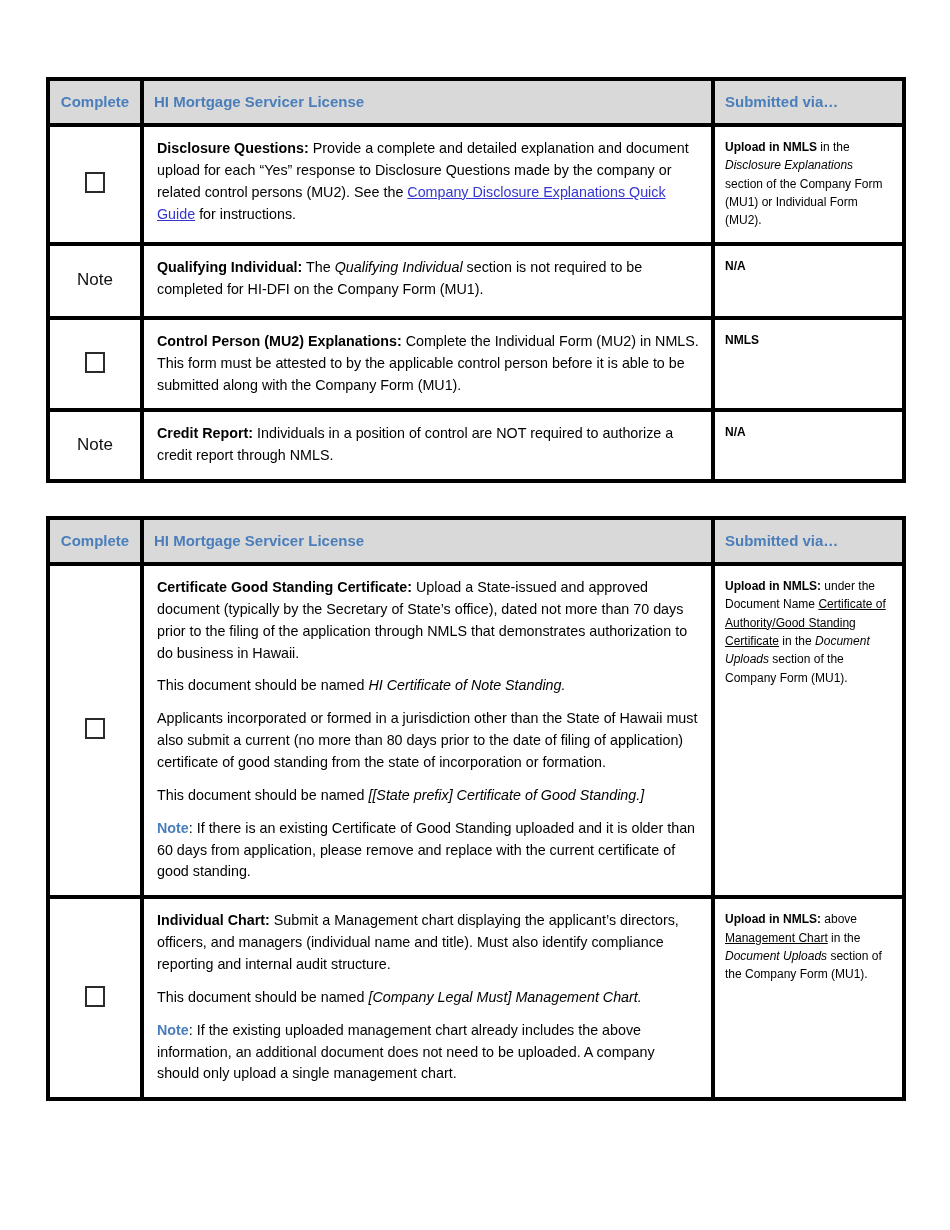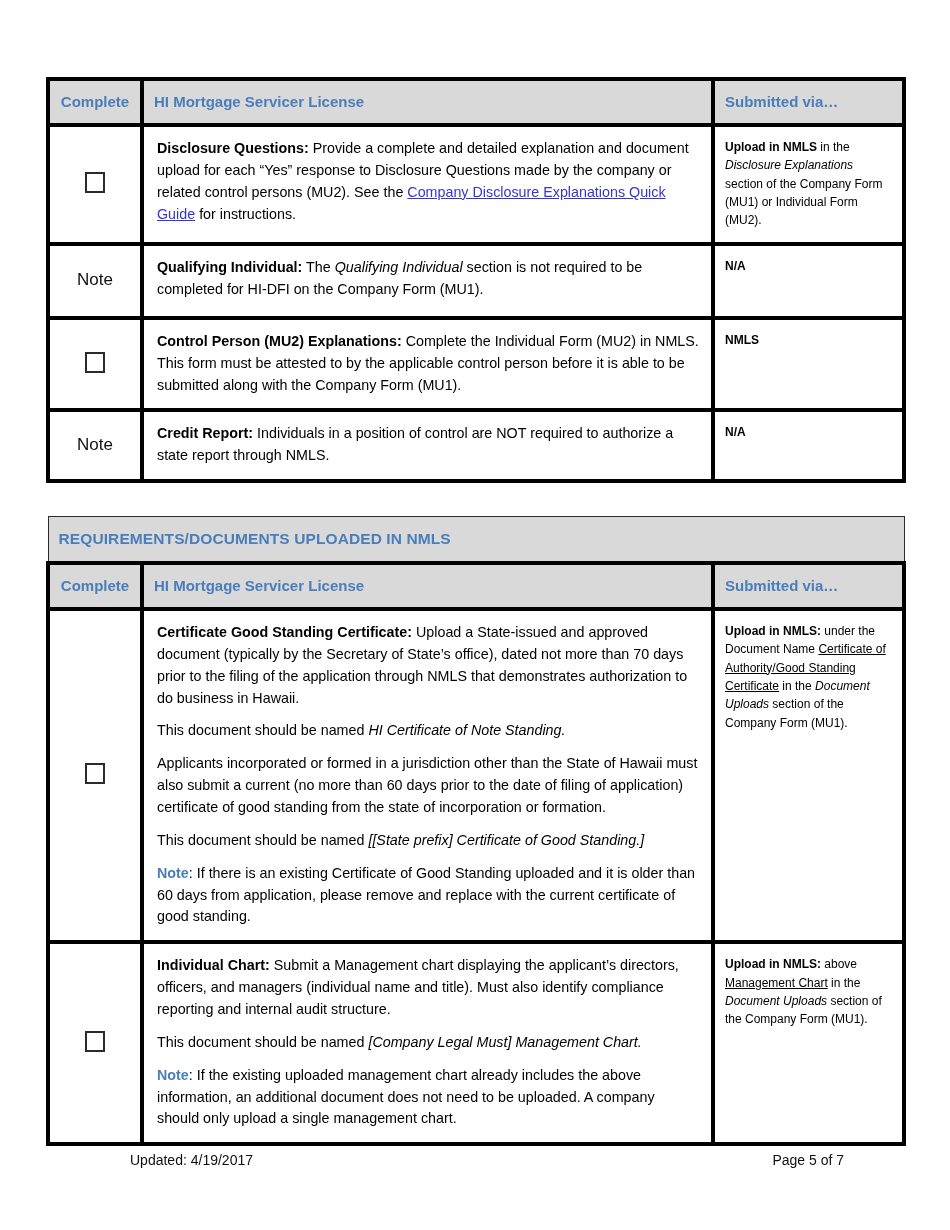"Individuals in a position of" span { text: state -> credit }
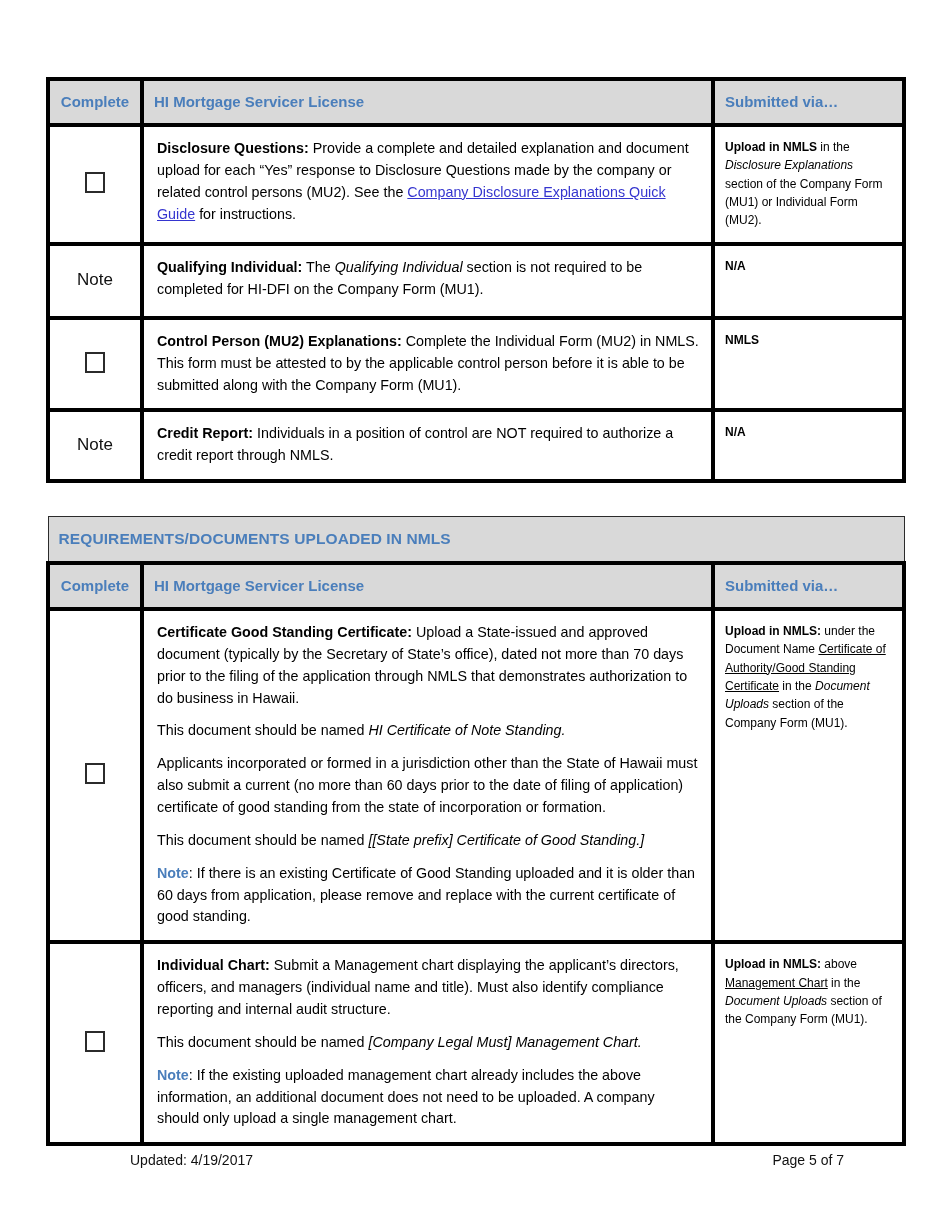"REQUIREMENTS/DOCUMENTS UPLOADED IN NMLS" tr { html: <tr> <th> <span>REQUIREMENTS/DOCUMENTS UPLOADED IN NMLS</span> </th> </tr> -> none }
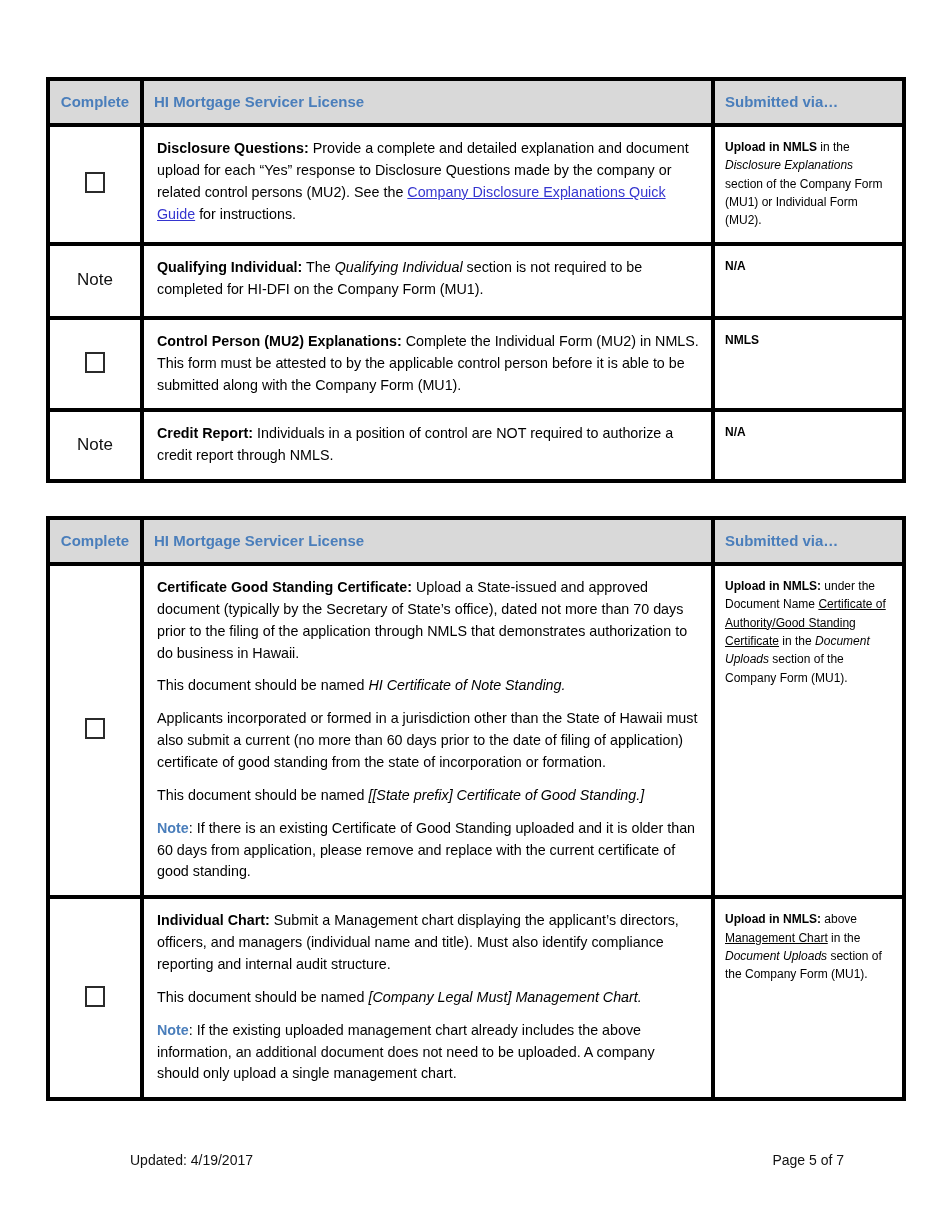"Applicants incorporated or formed in" p { text: 60 -> 80 }
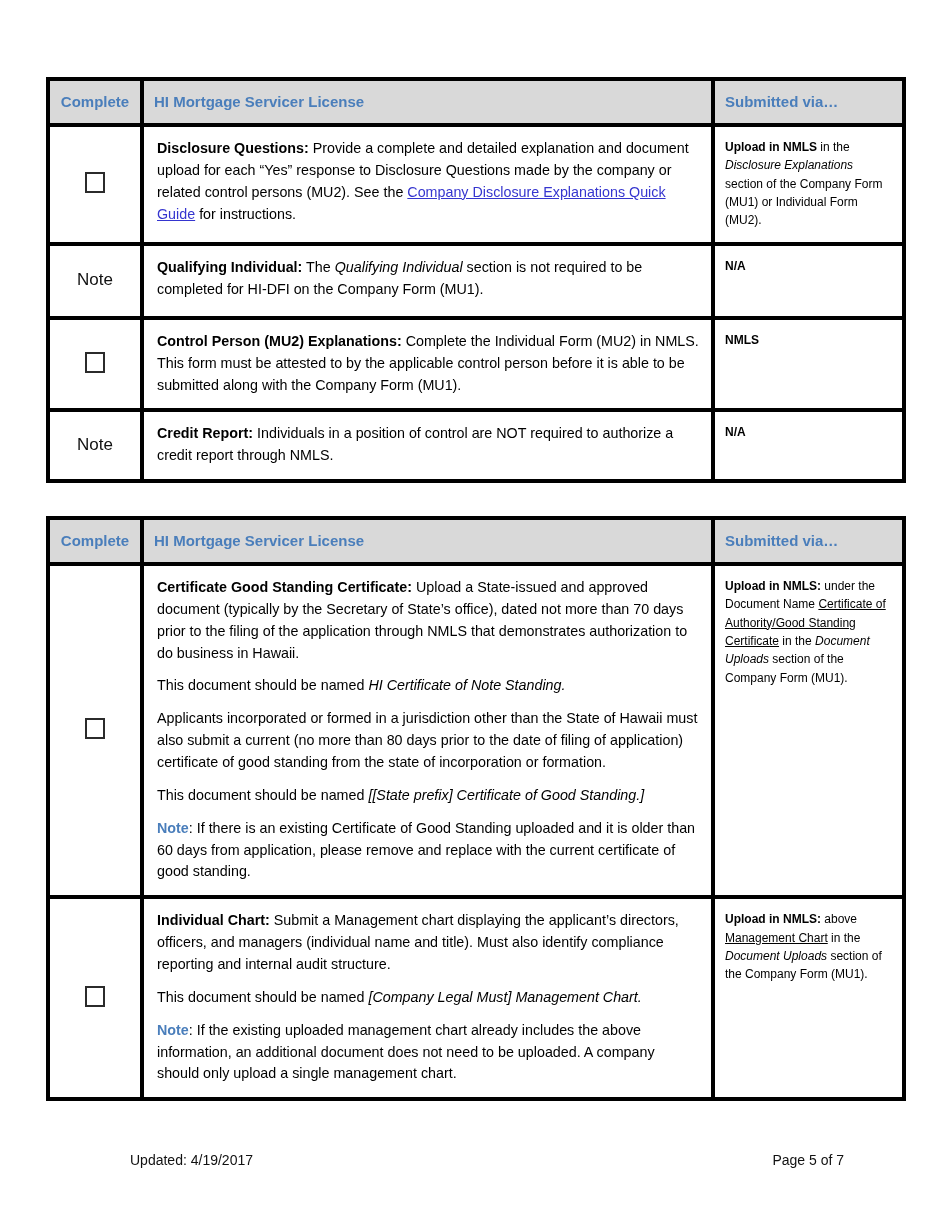"Updated: 4/19/2017" div.footer { html: <div> <span>Updated: 4/19/2017</span> <span>Page 5 of 7</span> </div> -> none }
